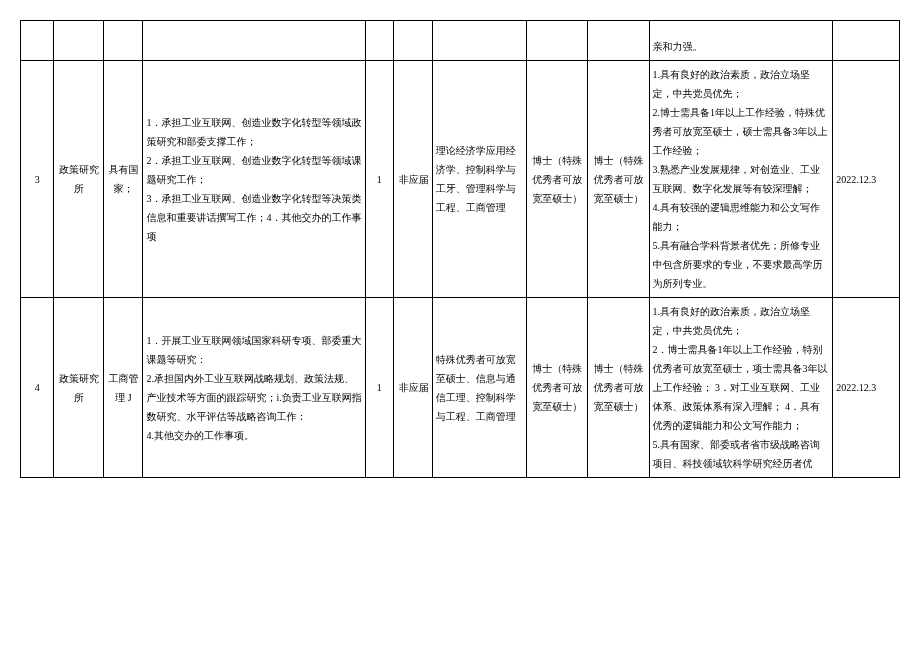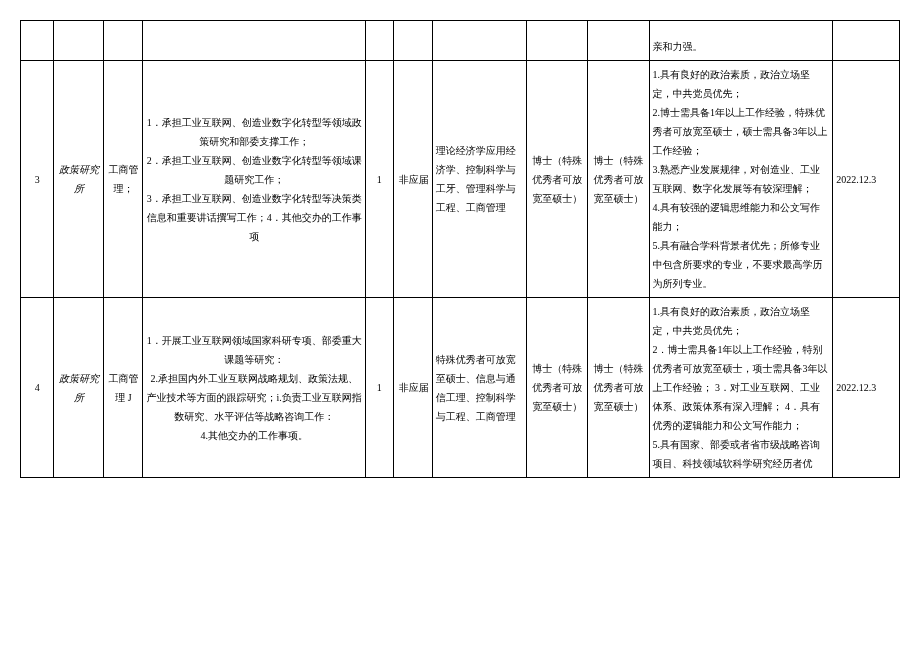"1．承担工业互联网、创造业数字化转型等领域政策研究和部委支撑工作；" .col-duty { text-align: center -> left }
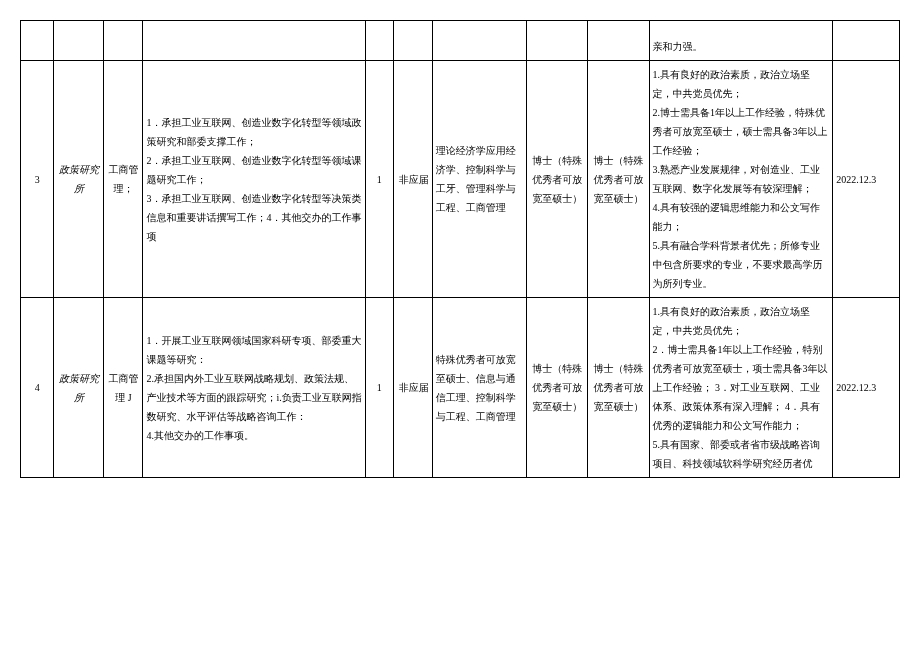"政策研究所" .col-dept { font-style: italic -> none }
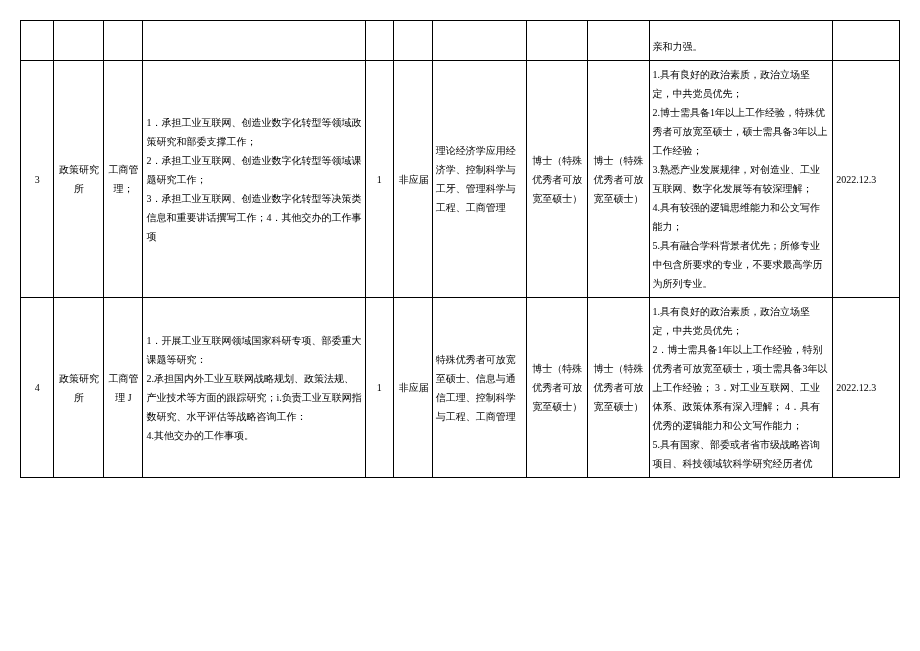"工商管理；" td.col-post { text: 工商管理 -> 具有国家 }
